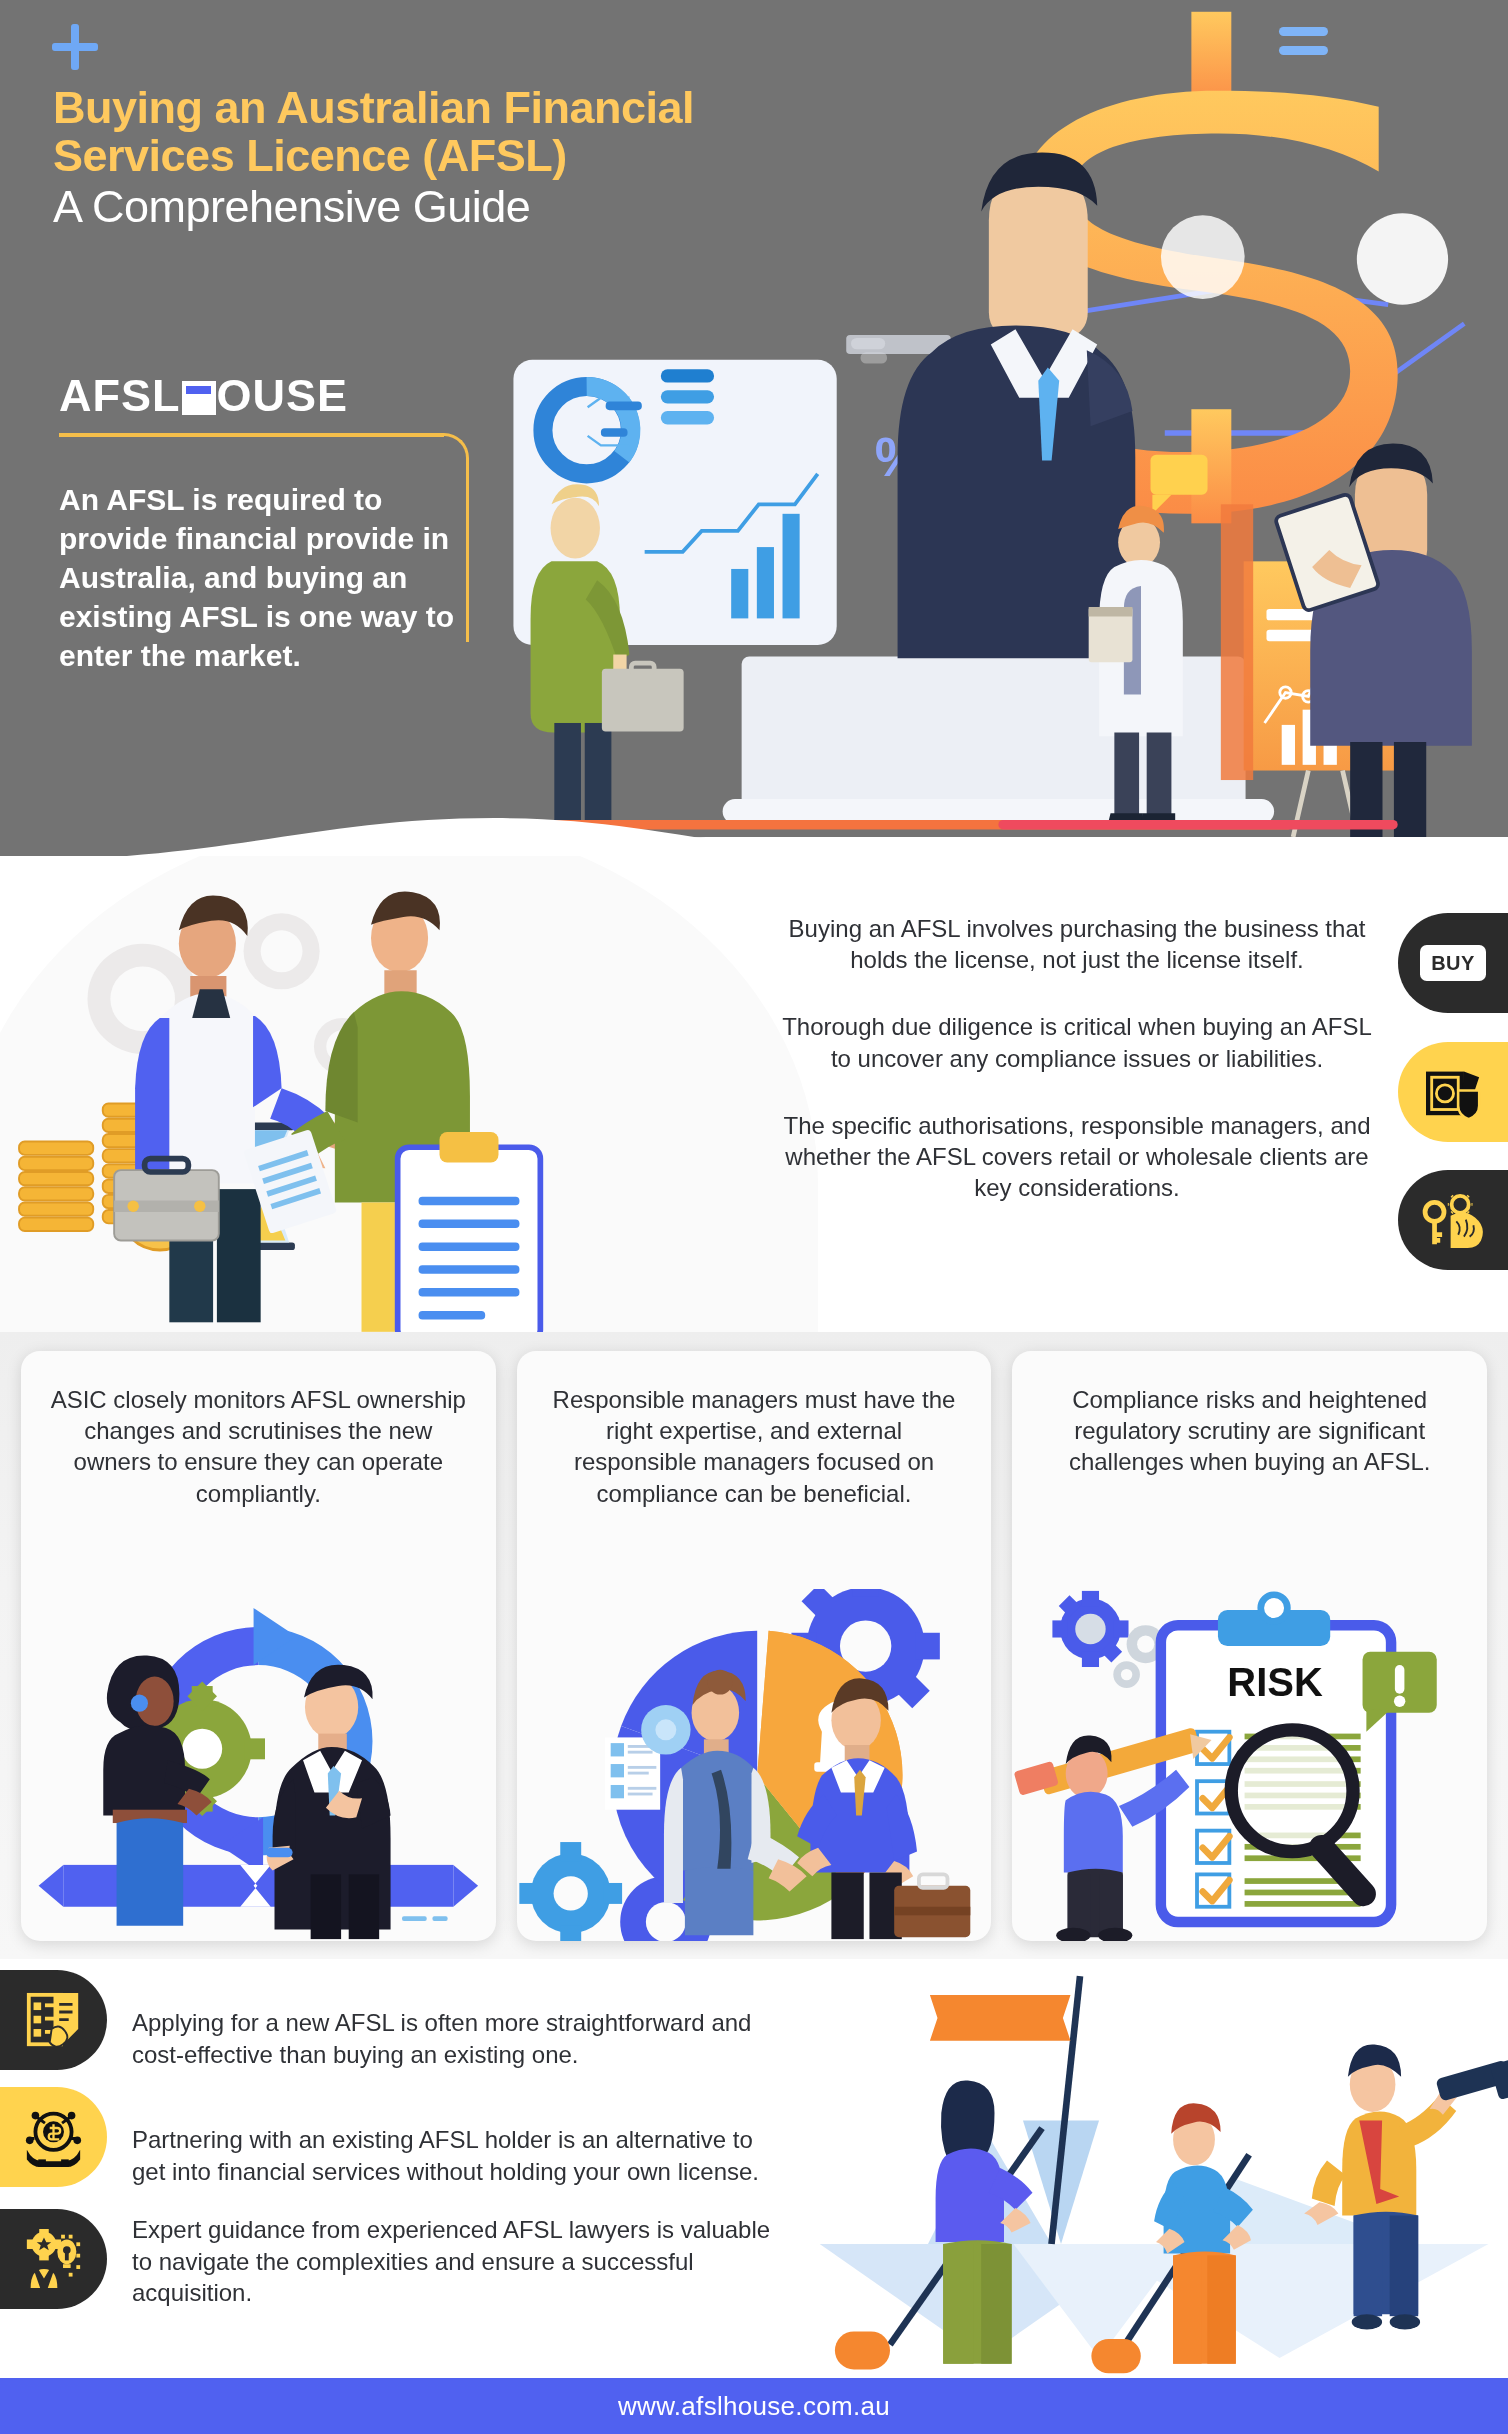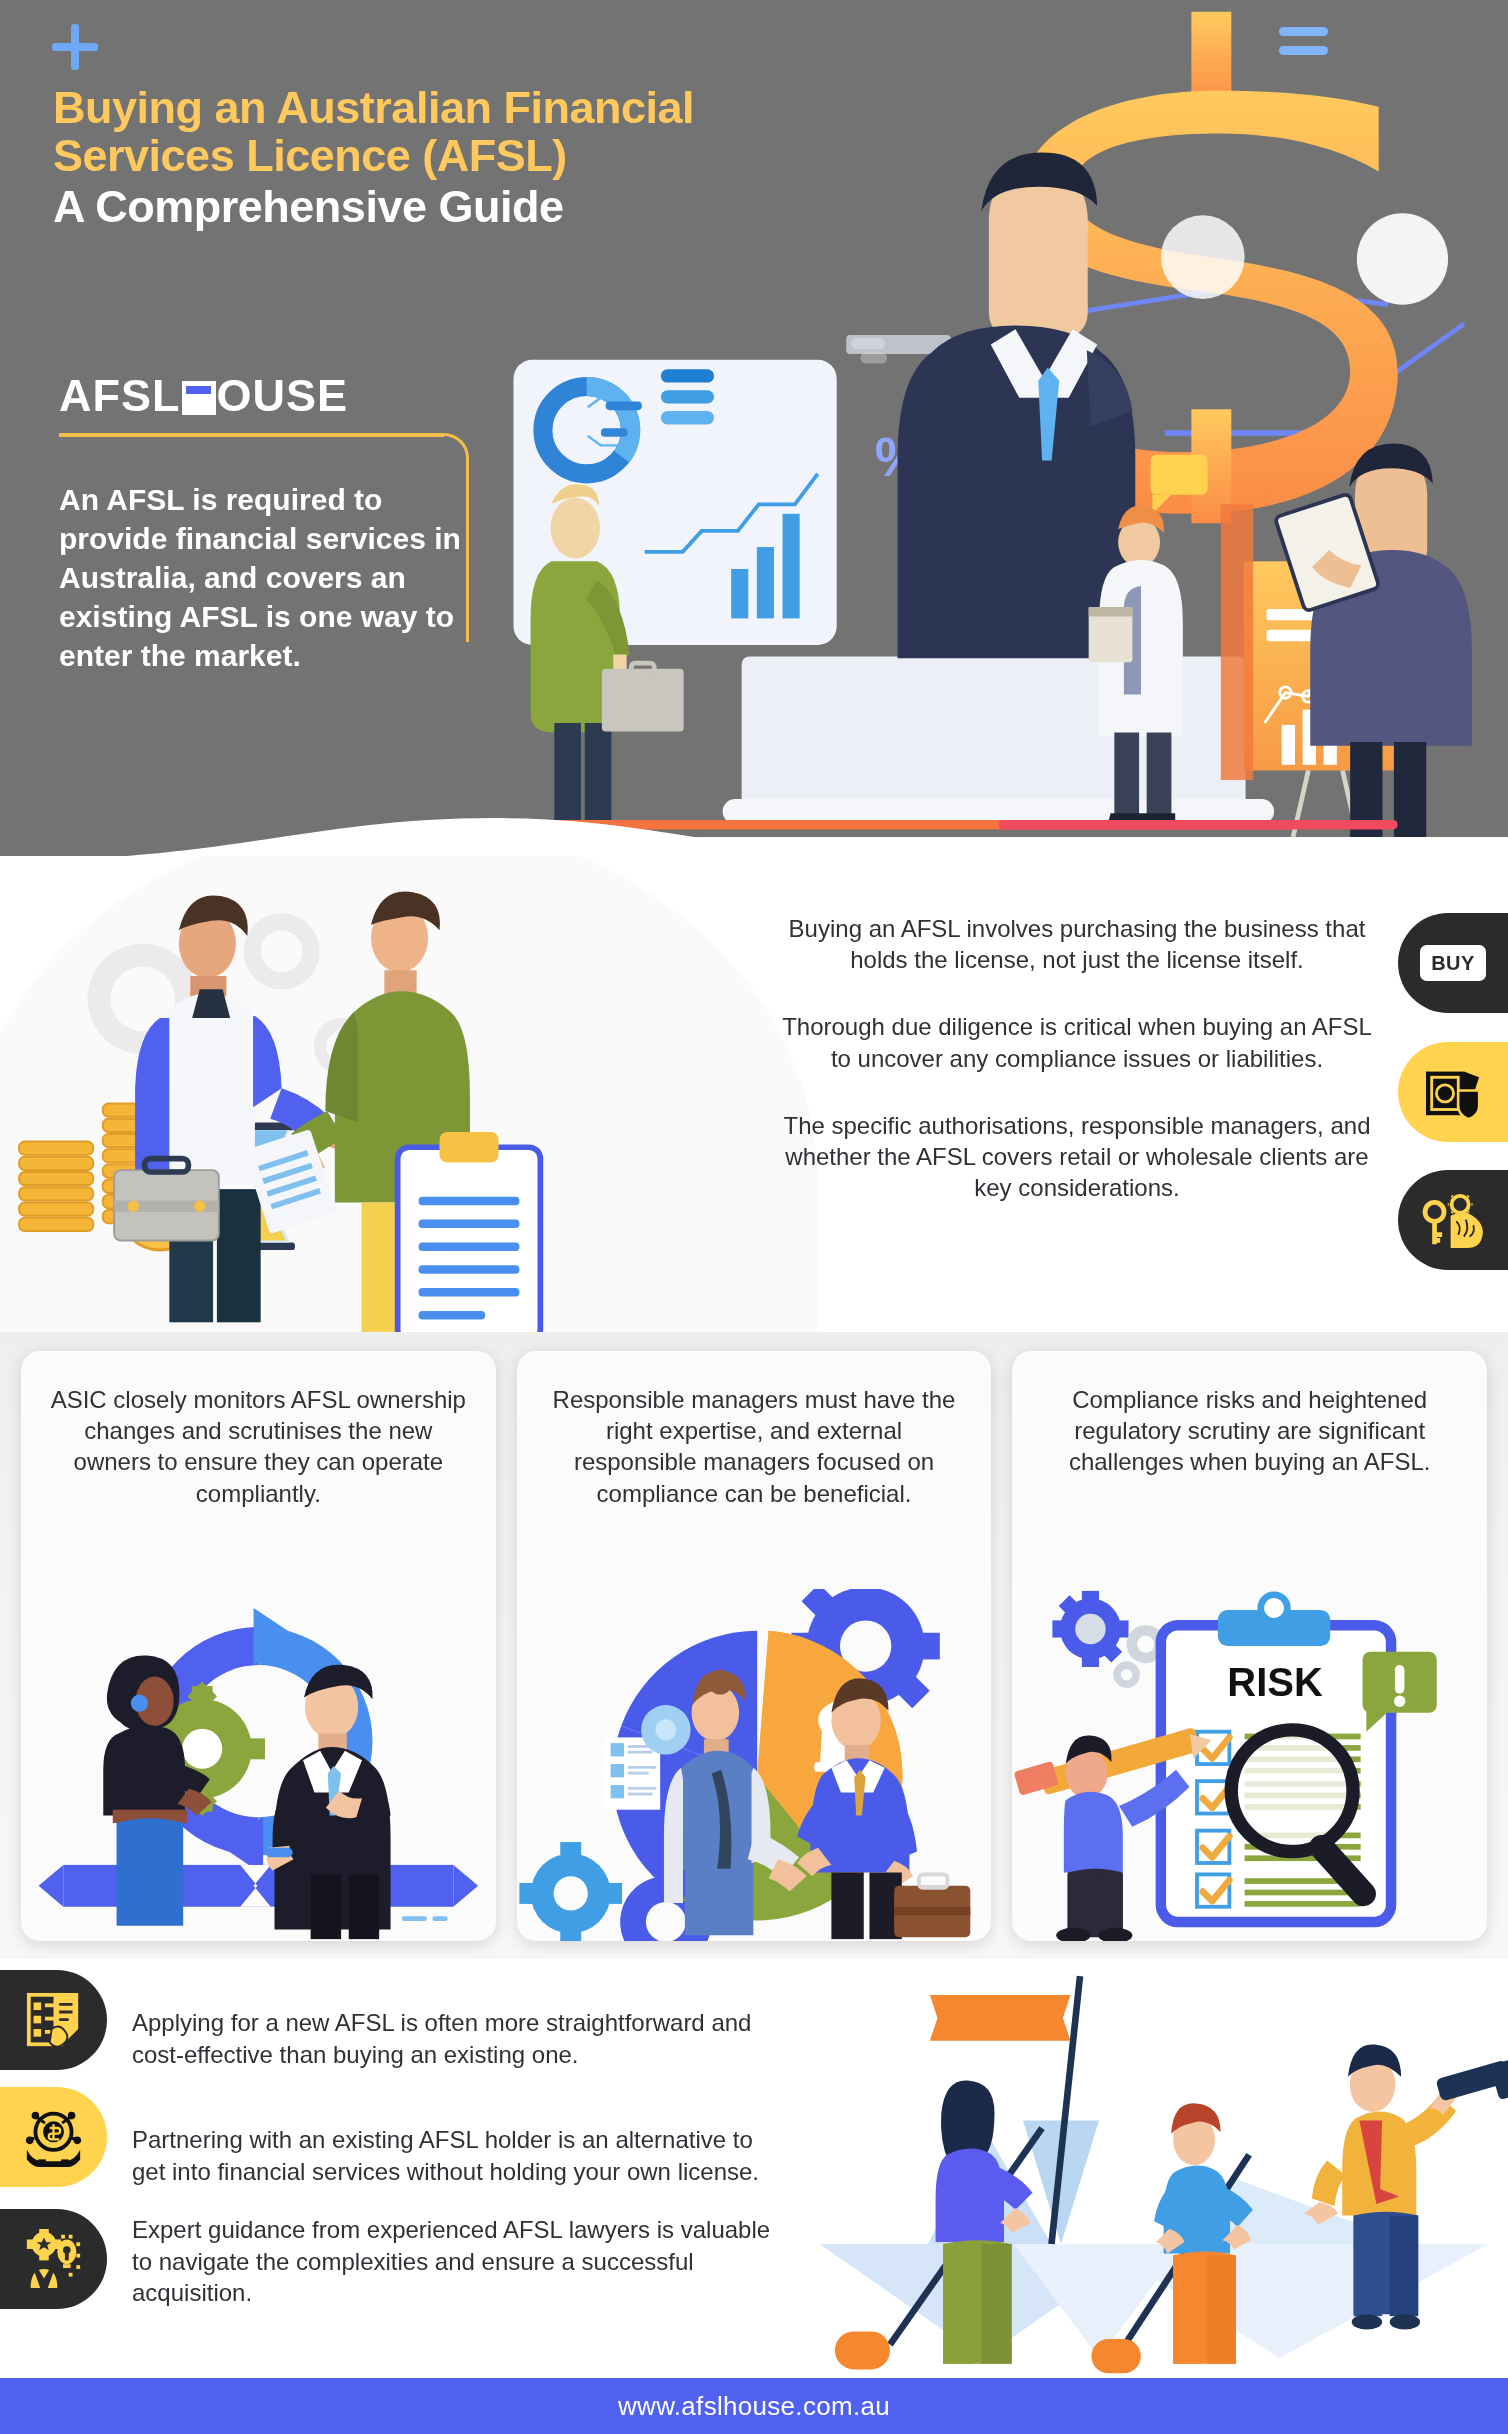"A Comprehensive Guide" .t3 { font-weight: 700 -> 400 }
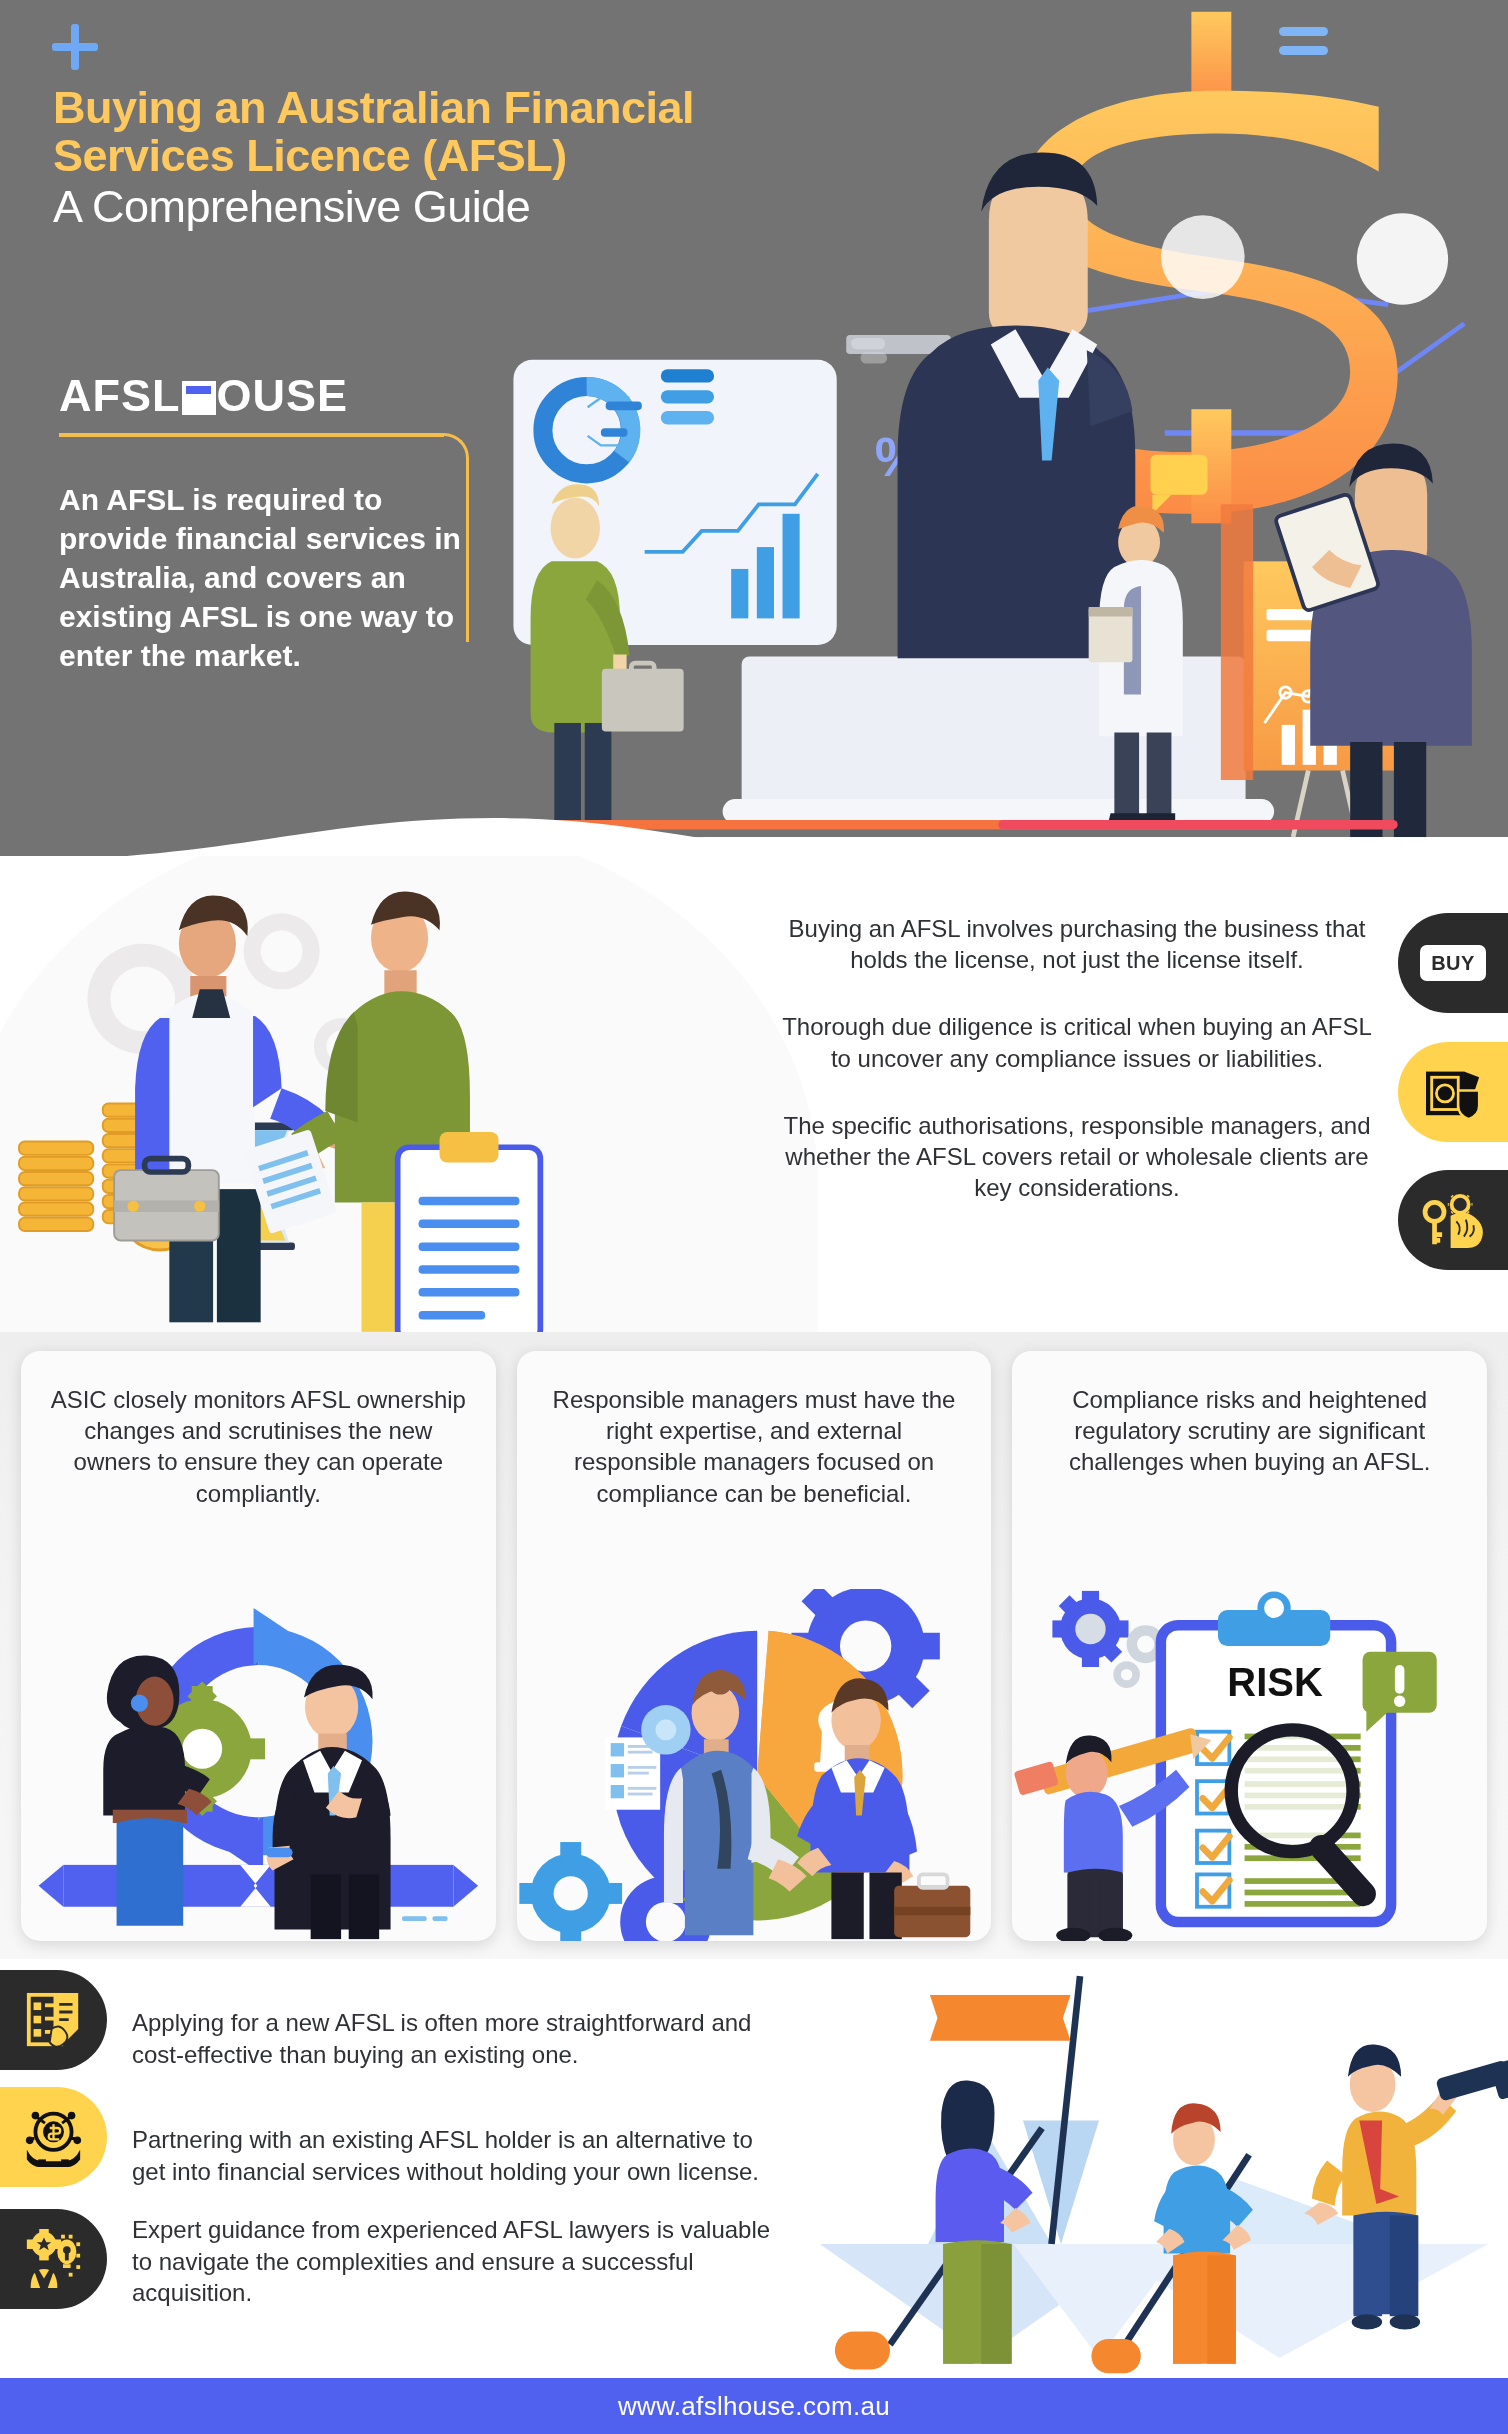"An AFSL is required to" div.lead { text: services in Australia, and covers -> provide in Australia, and buying }
